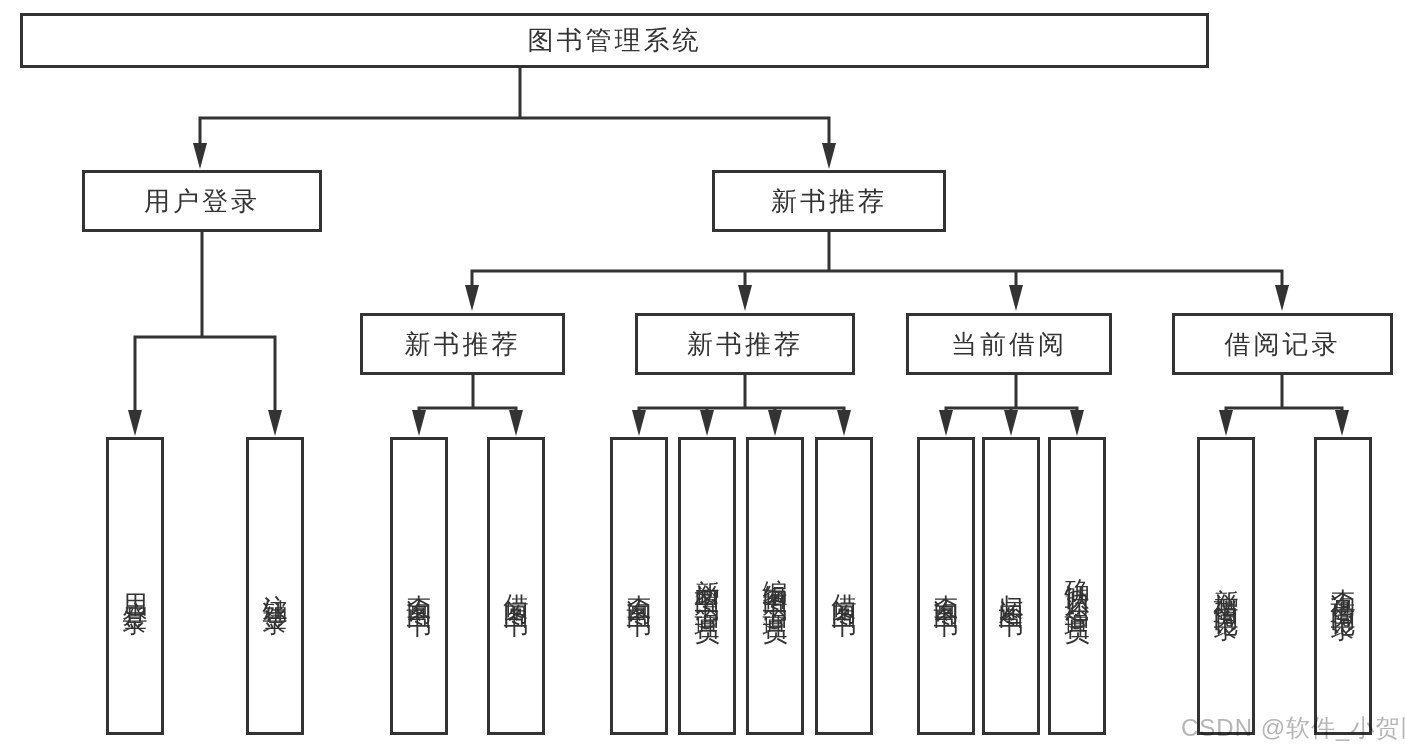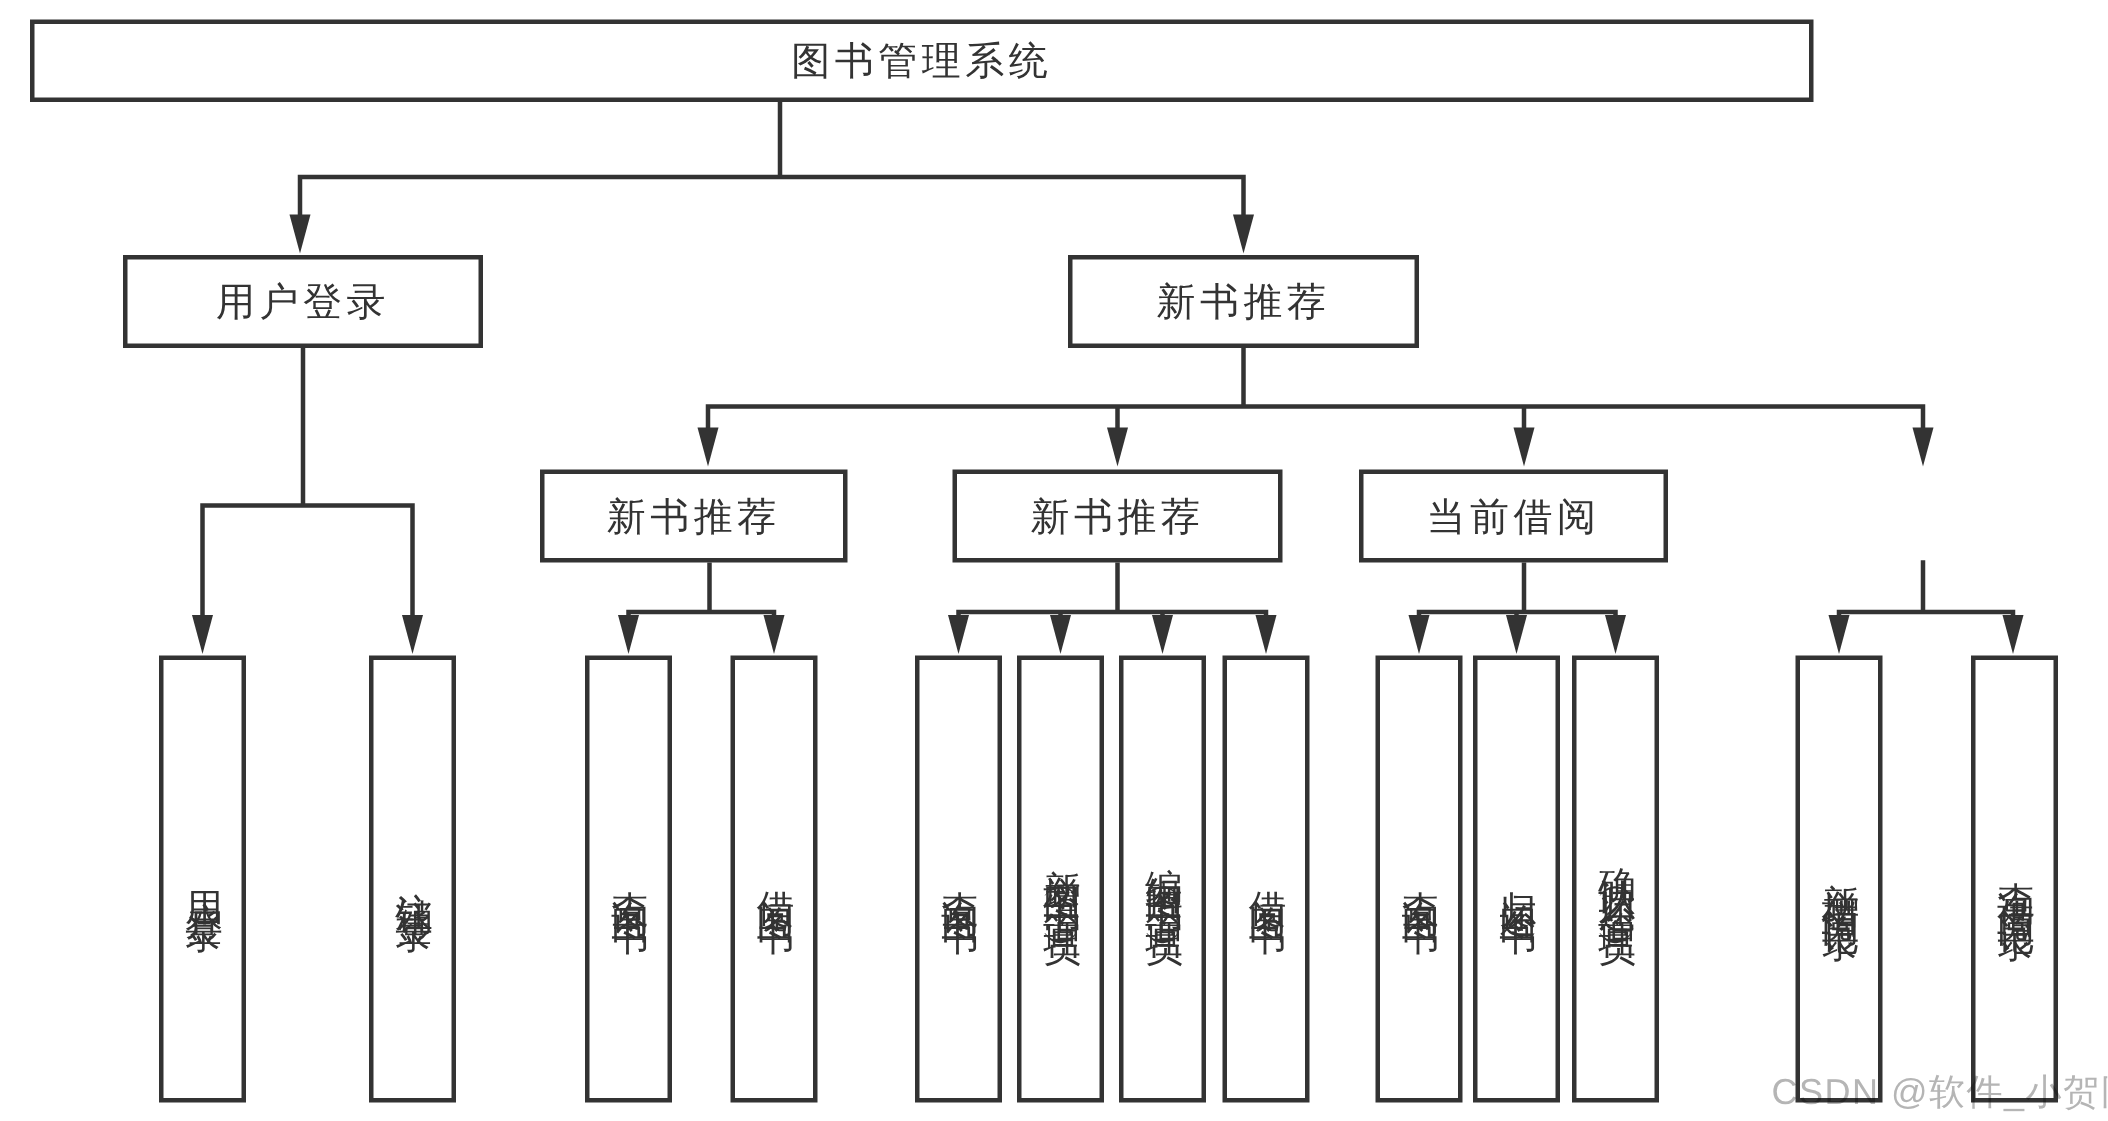"借阅记录" div.box { html: none -> <div> <span>借阅记录</span> </div> }
